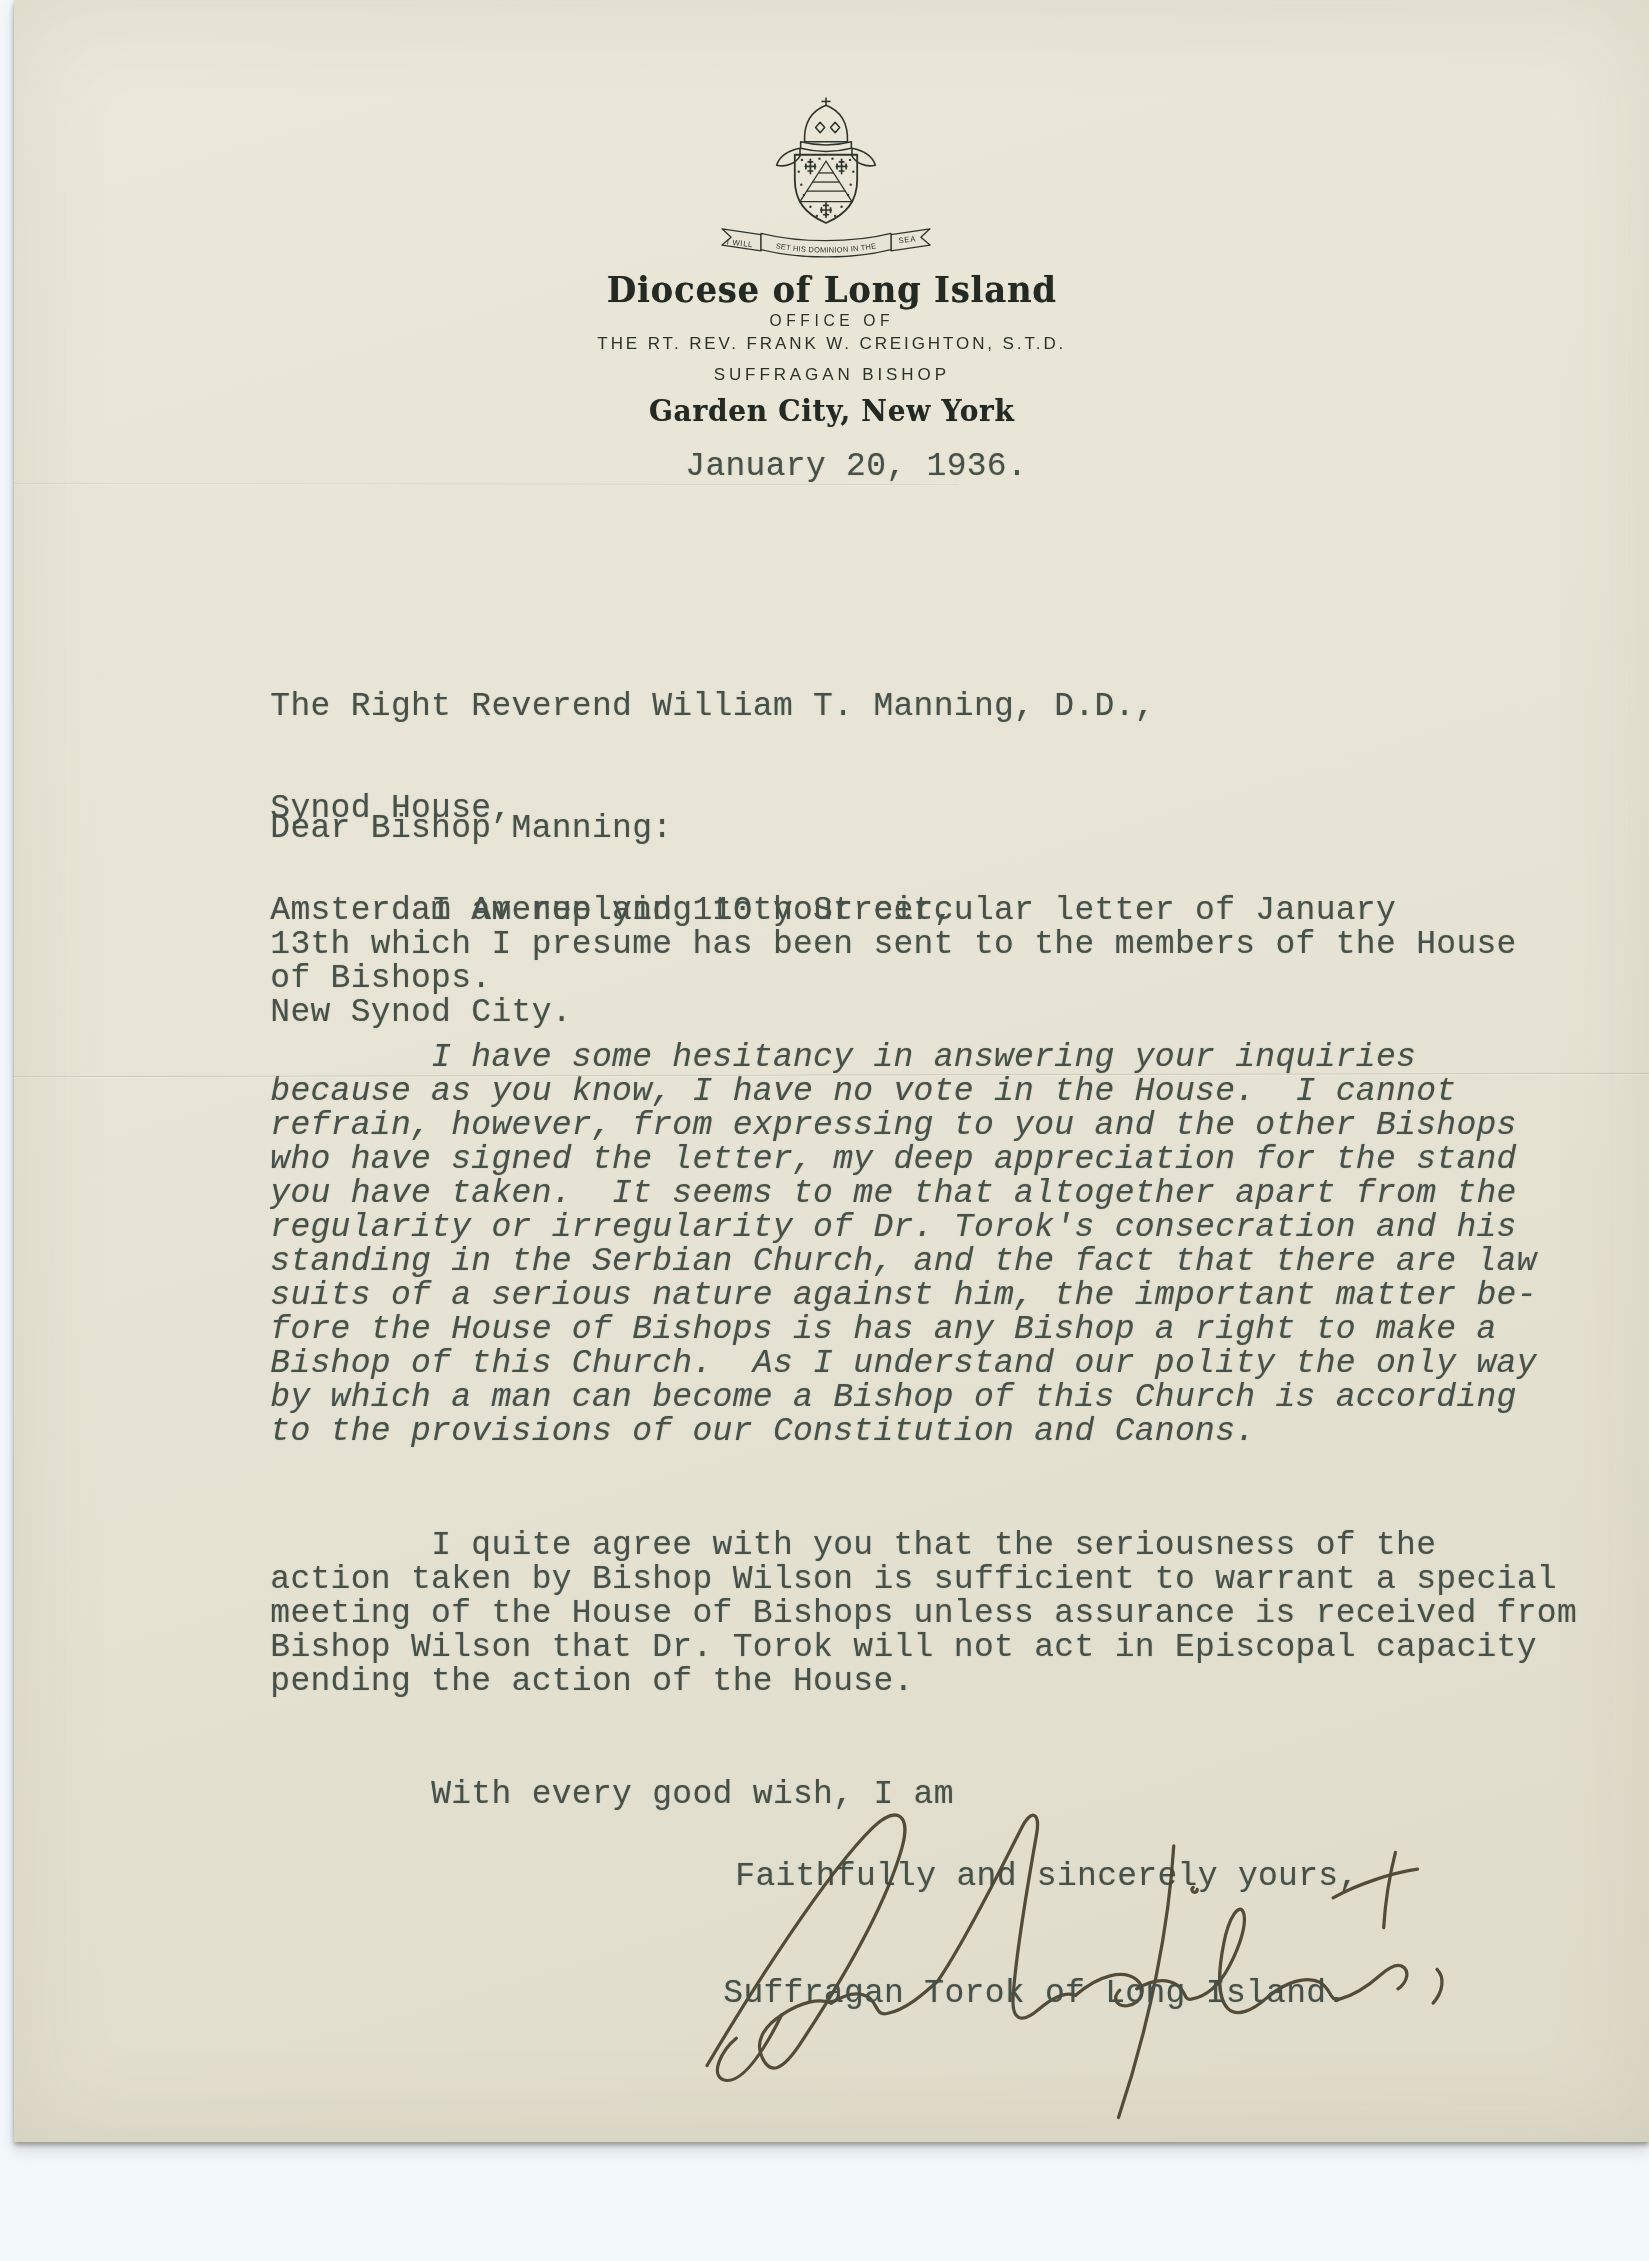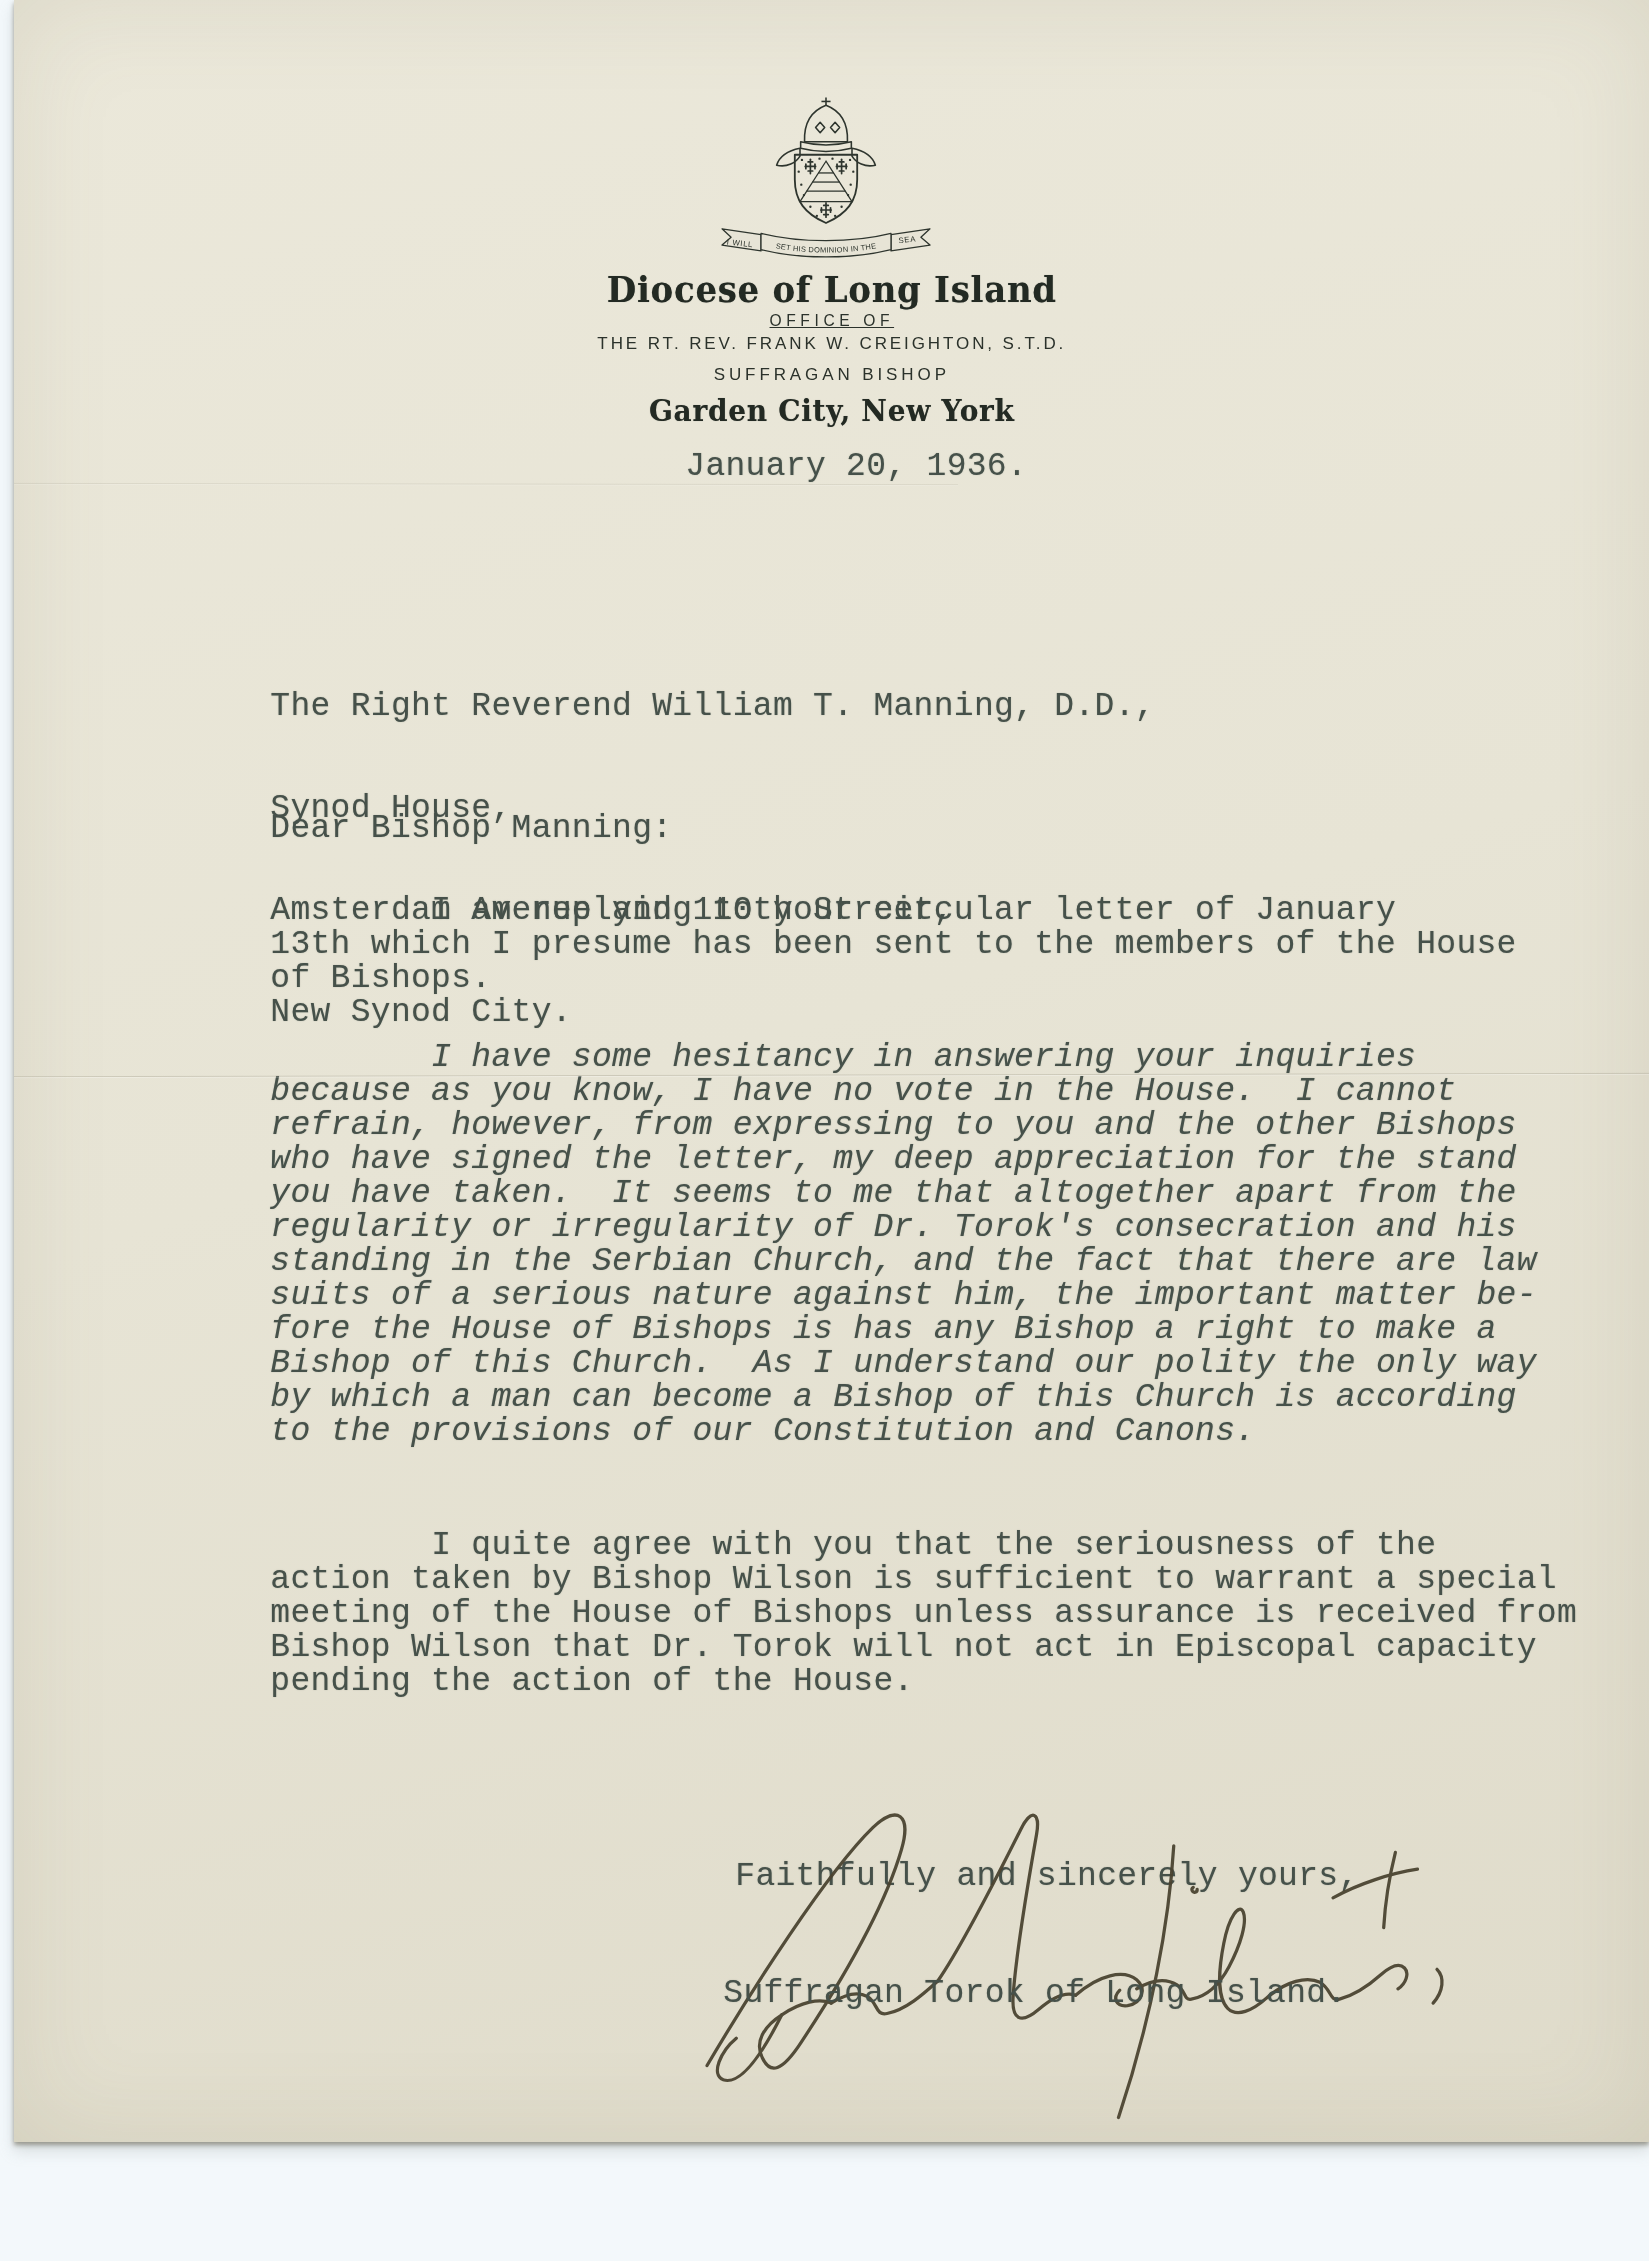"OFFICE OF" .lh-office { text-decoration: underline -> none }
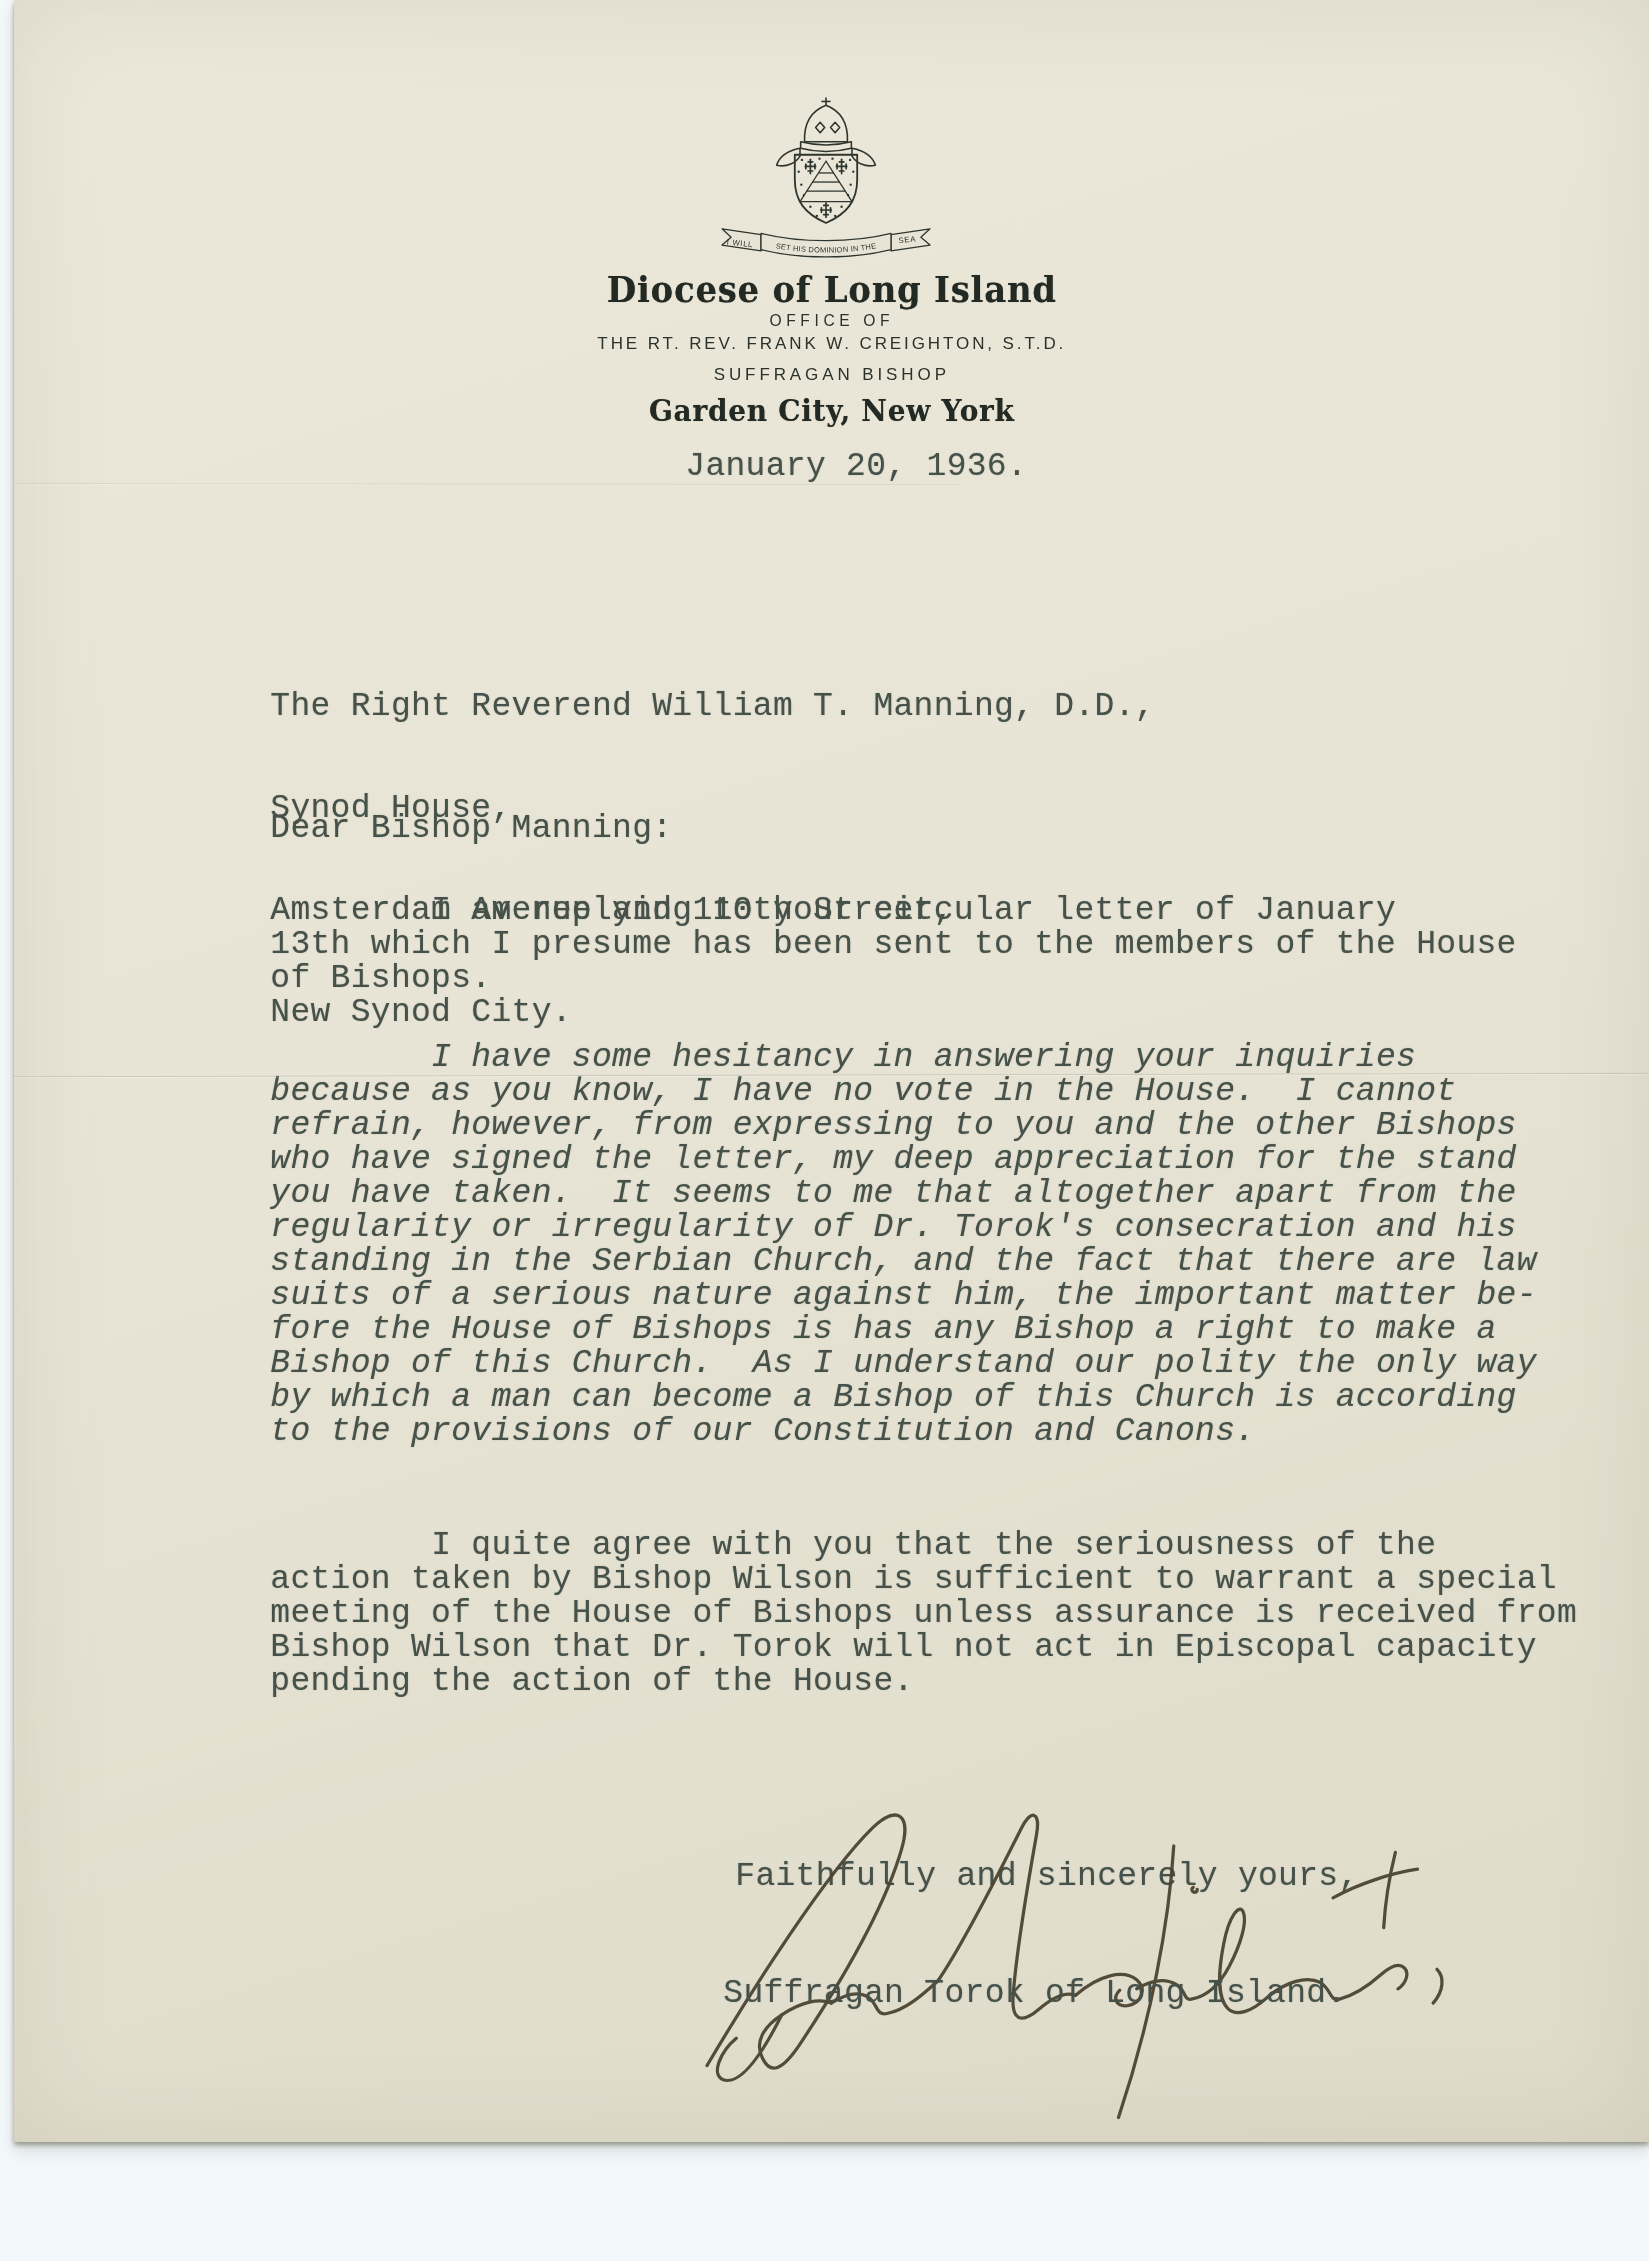"With every good wish, I" div.type { html: none -> <div> With every good wish, I am</div> }
